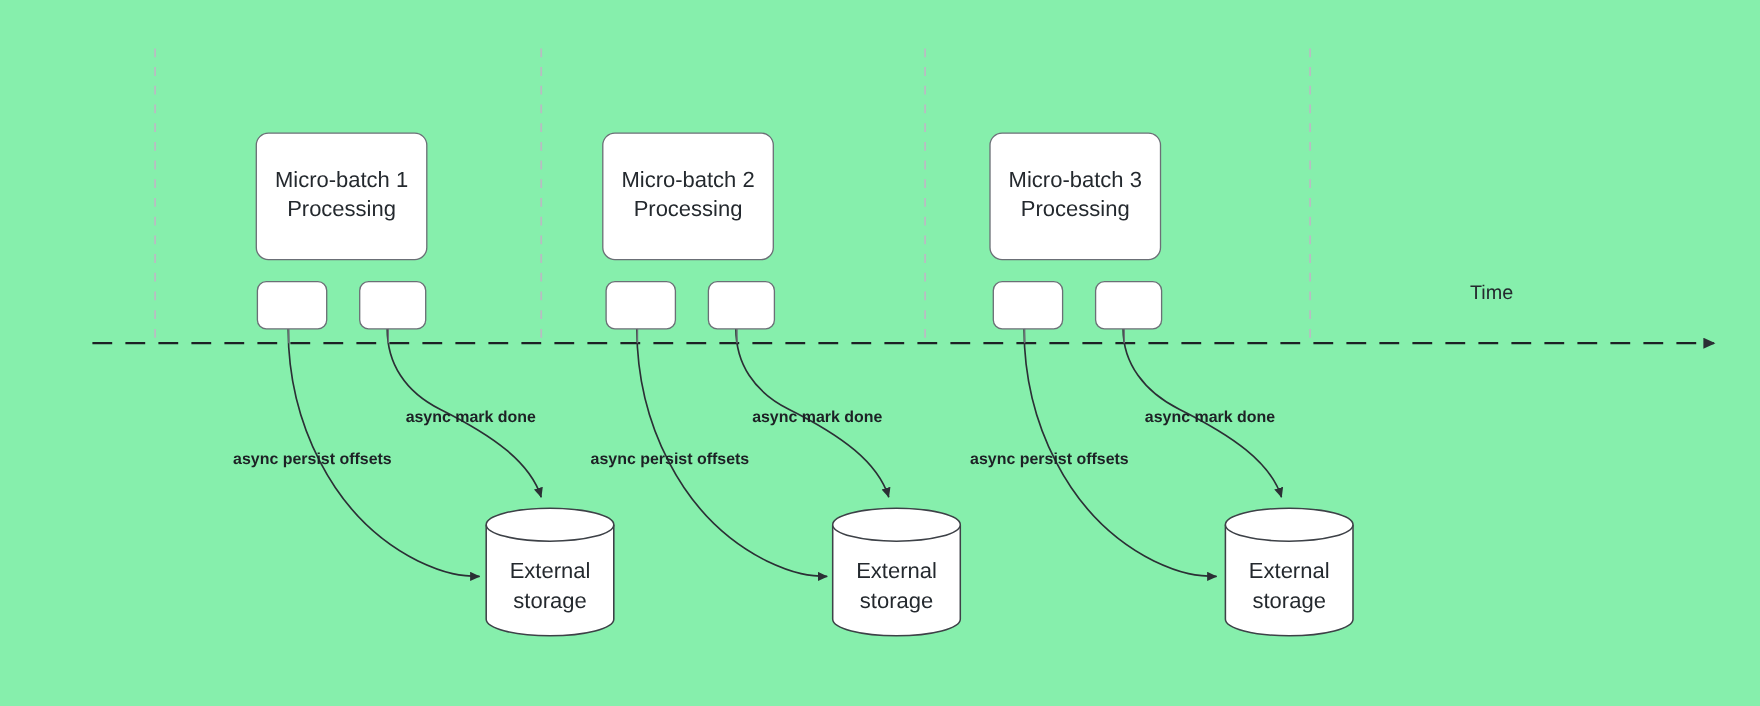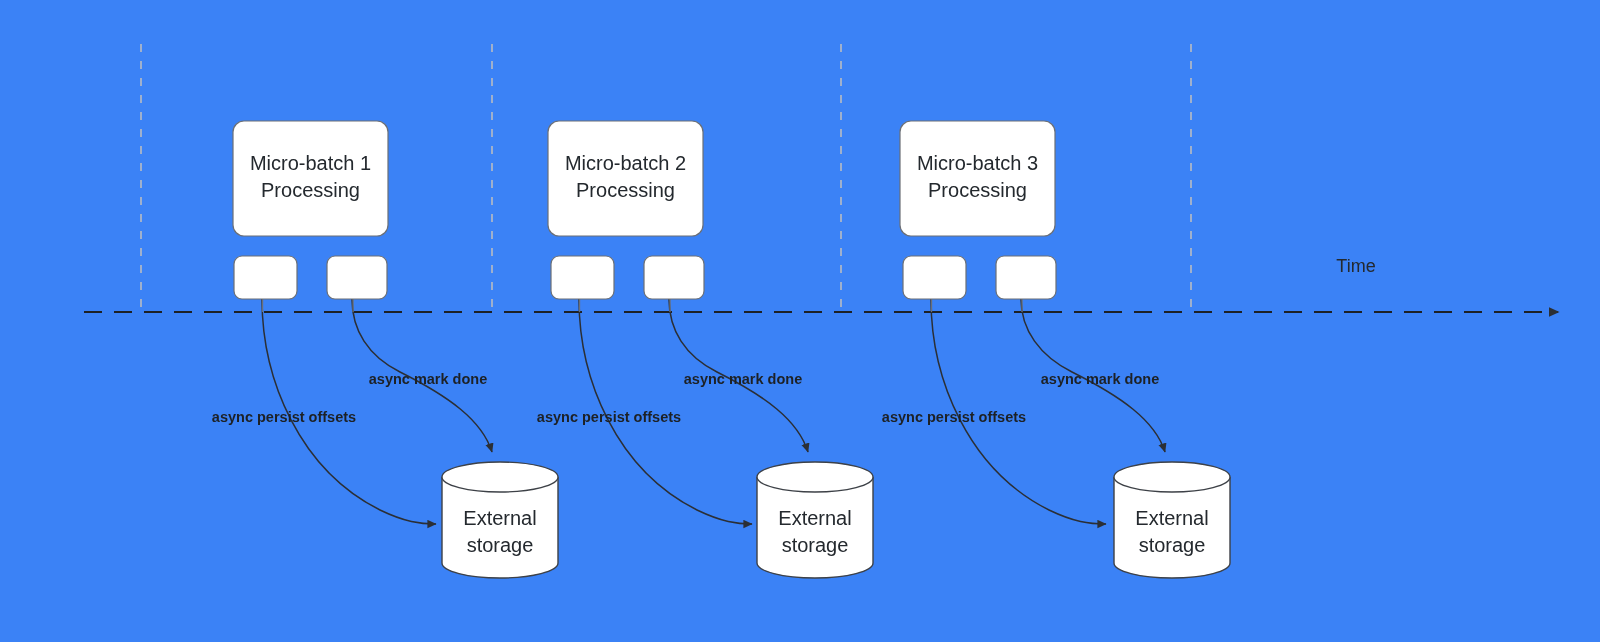"Micro-batch 1" #diagram-root { background: #3b82f6 -> #86efac }
